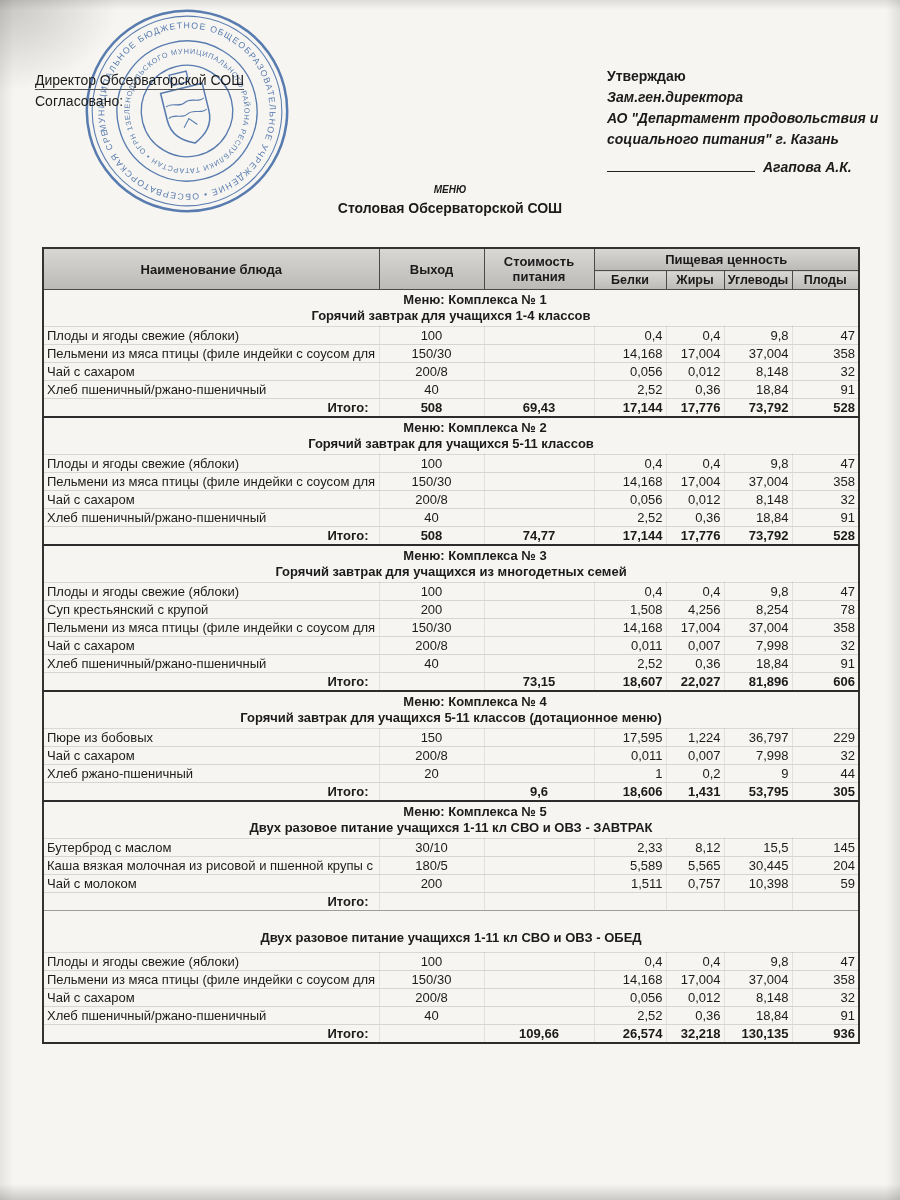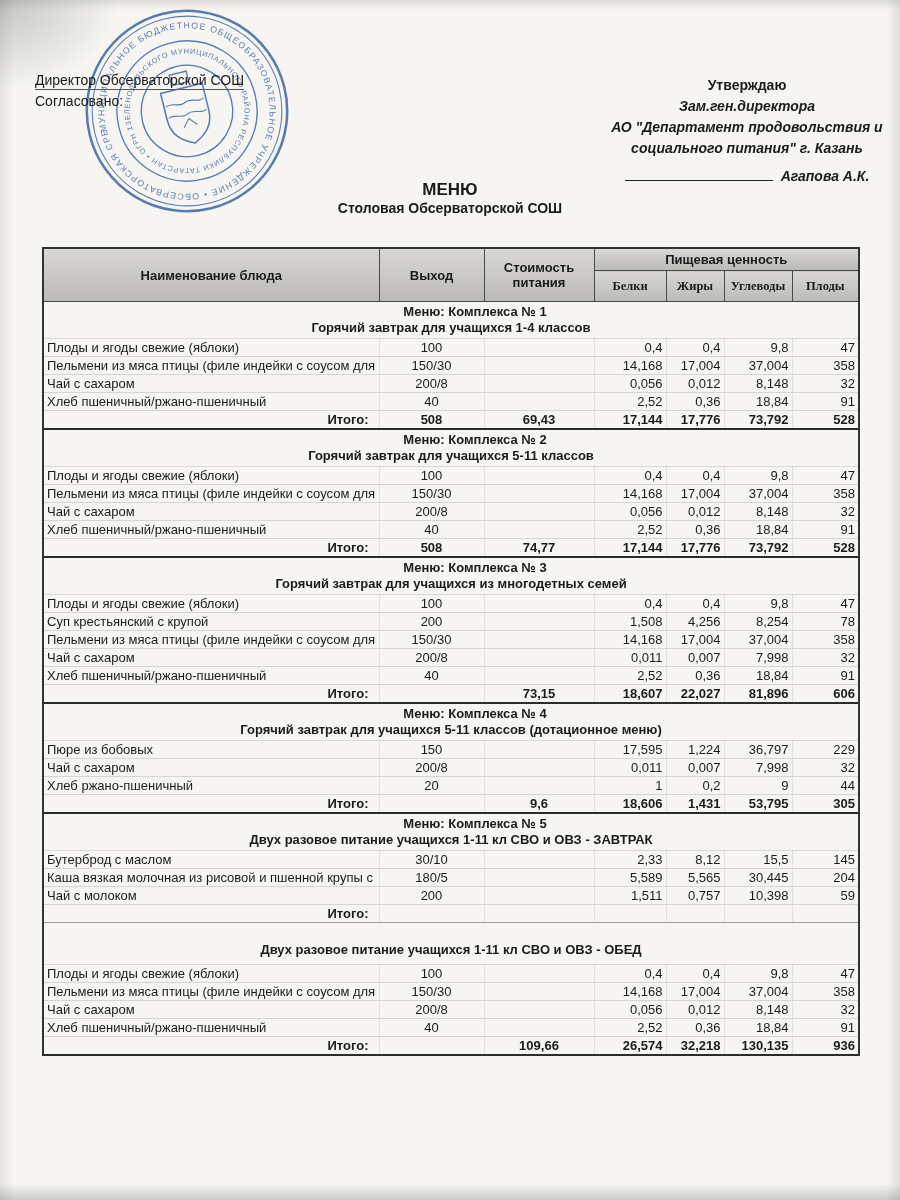"Утверждаю" .approve-right { text-align: center -> none; top: 75px -> 66px }
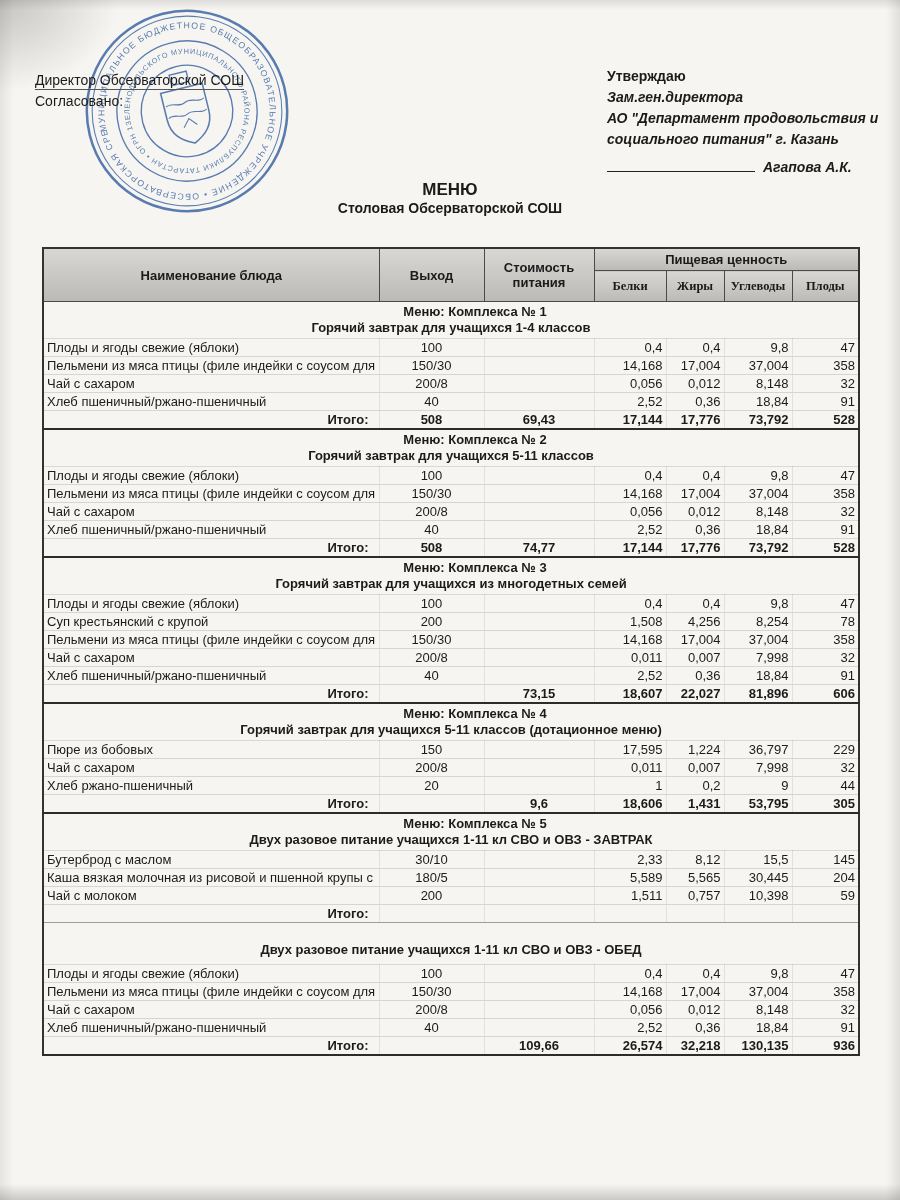"МЕНЮ" .doc-title .t1 { font-size: 17px -> 10px; font-style: none -> italic }
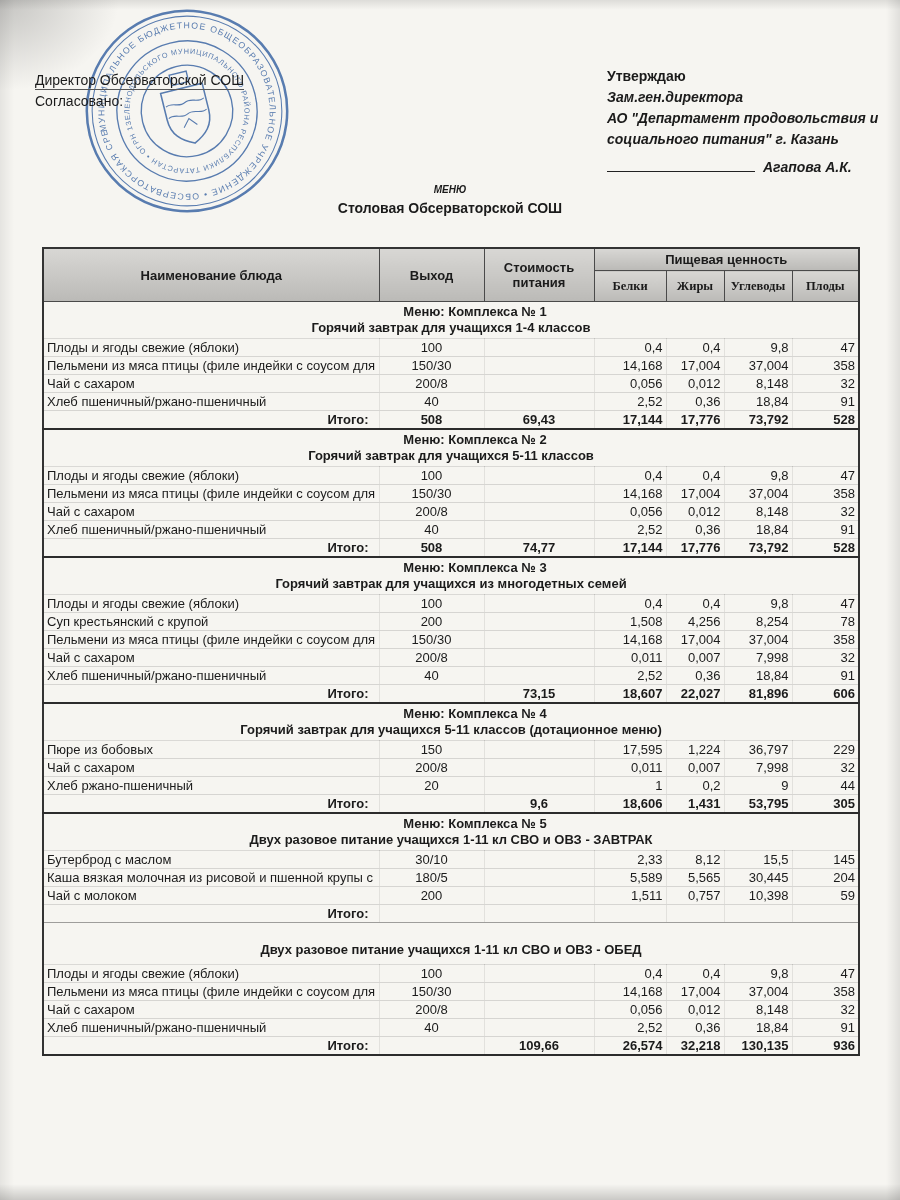"Белки" .menu-table thead tr.sub th { font-family: Liberation Serif, serif -> none; padding: 7px 2px -> 1px 2px }
